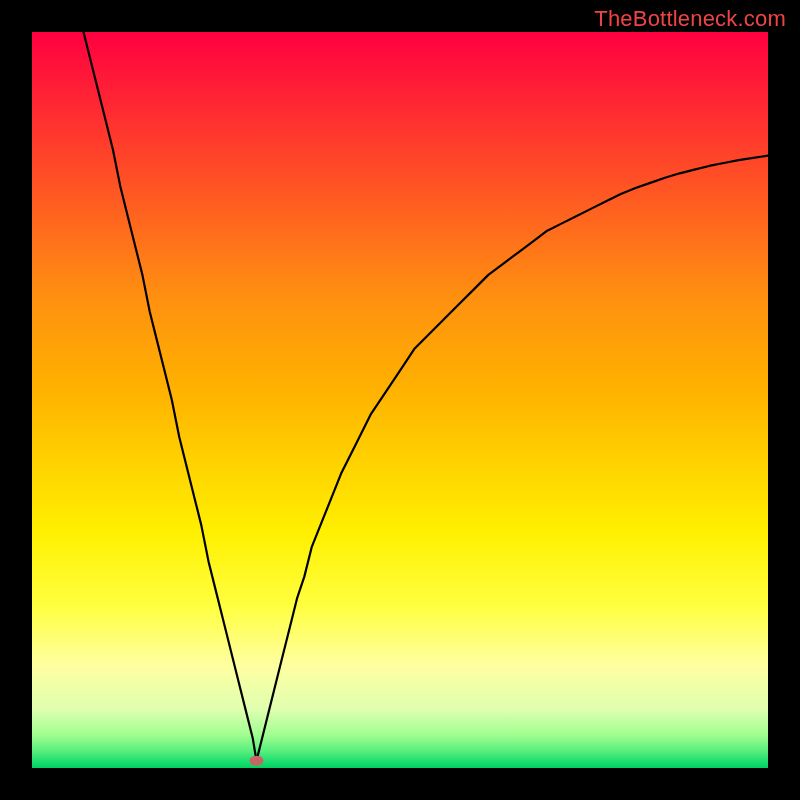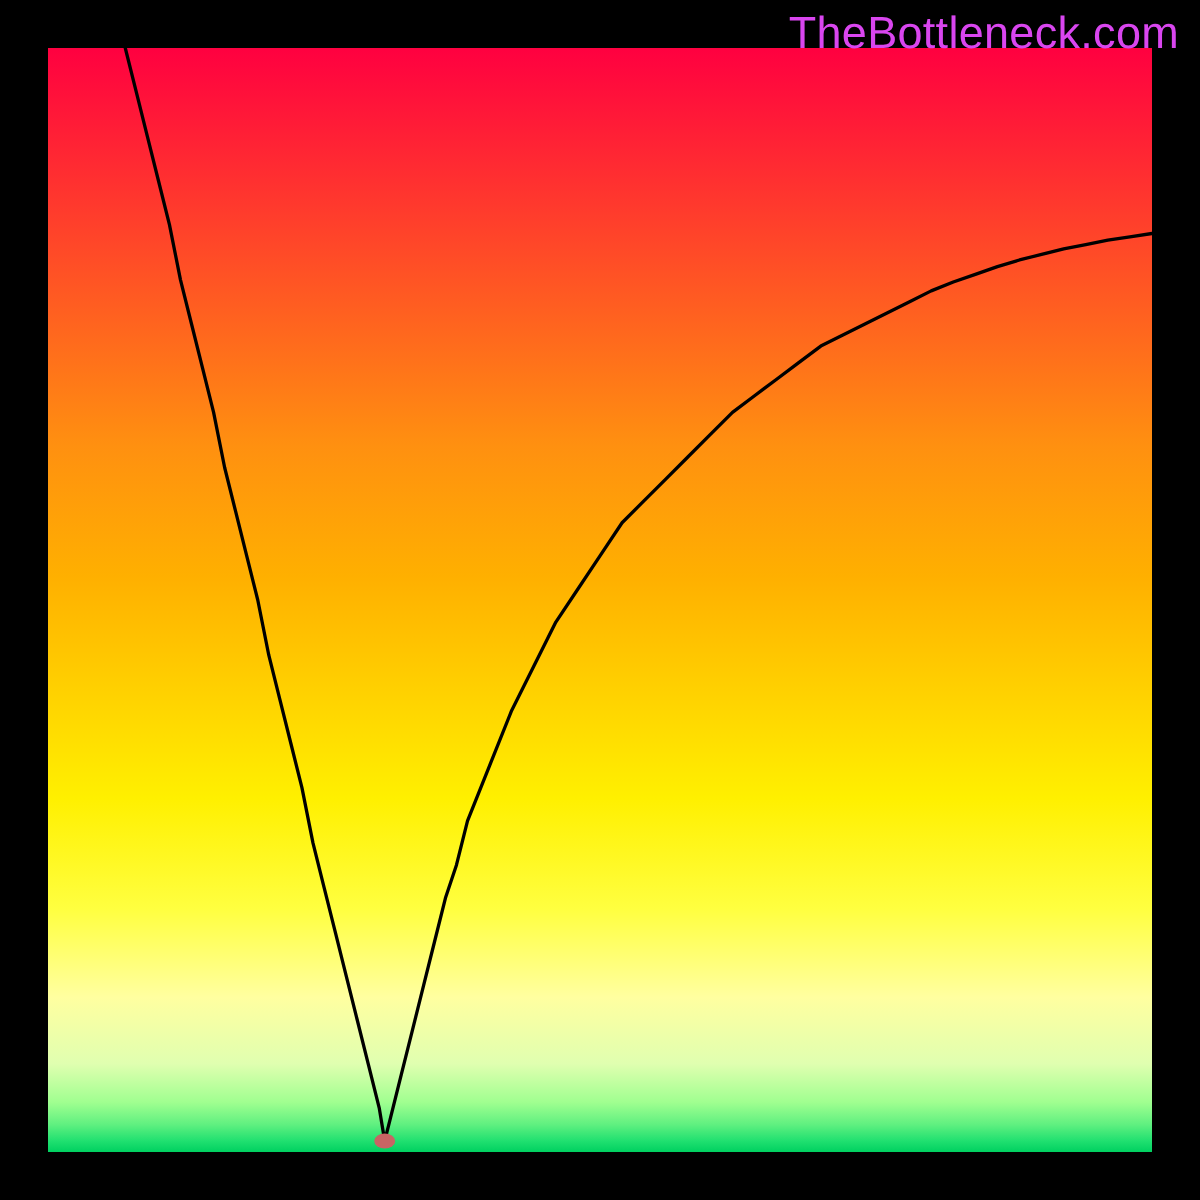"TheBottleneck.com" .watermark { color: #d946ef -> #ef4444; font-size: 30px -> 22px }
